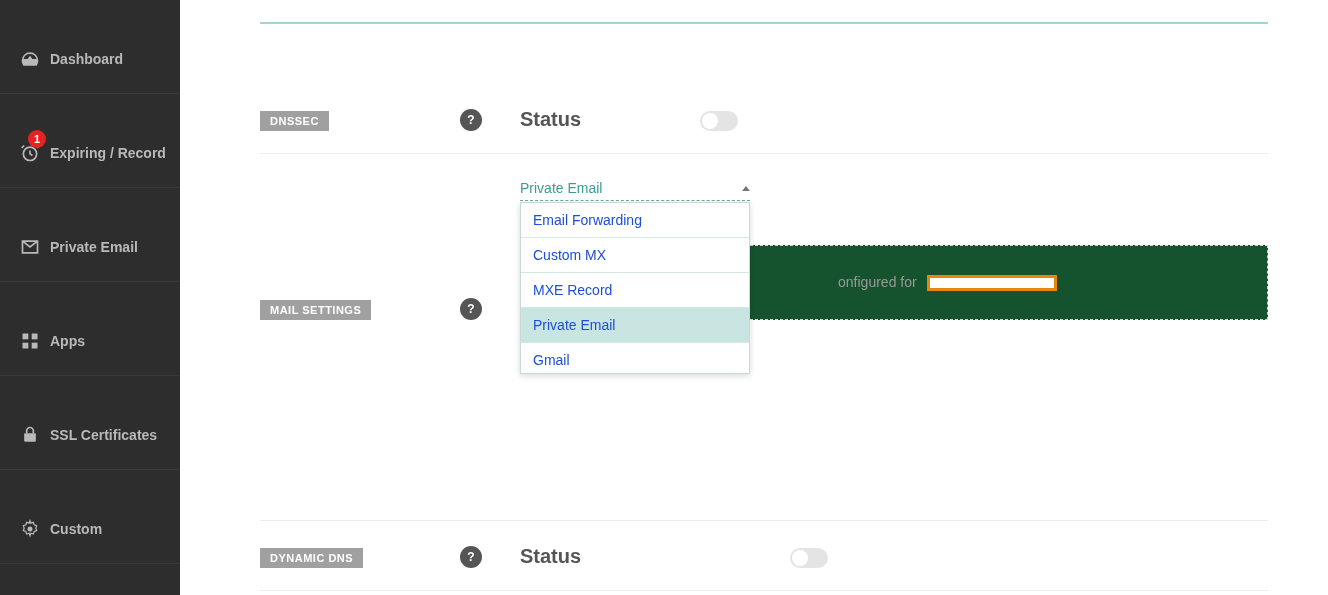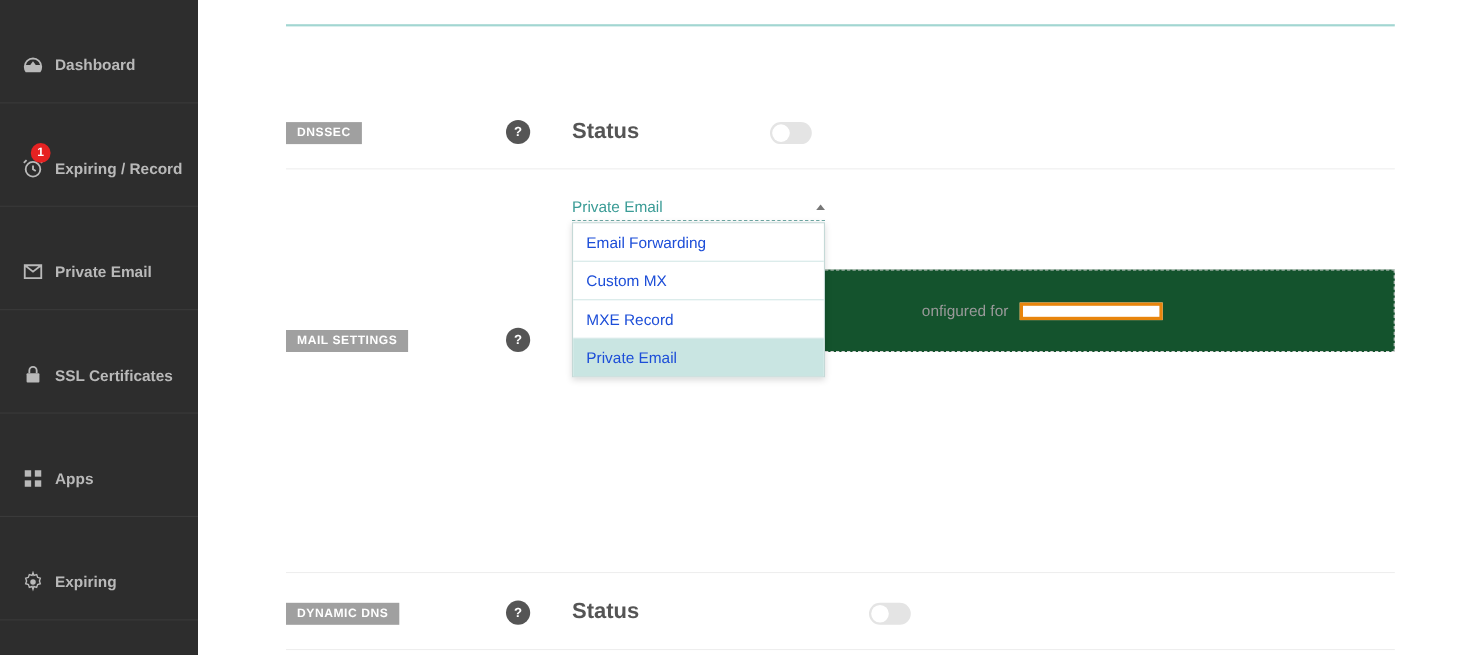"Gmail" div.dropdown-option { html: none -> <div>Gmail</div> }
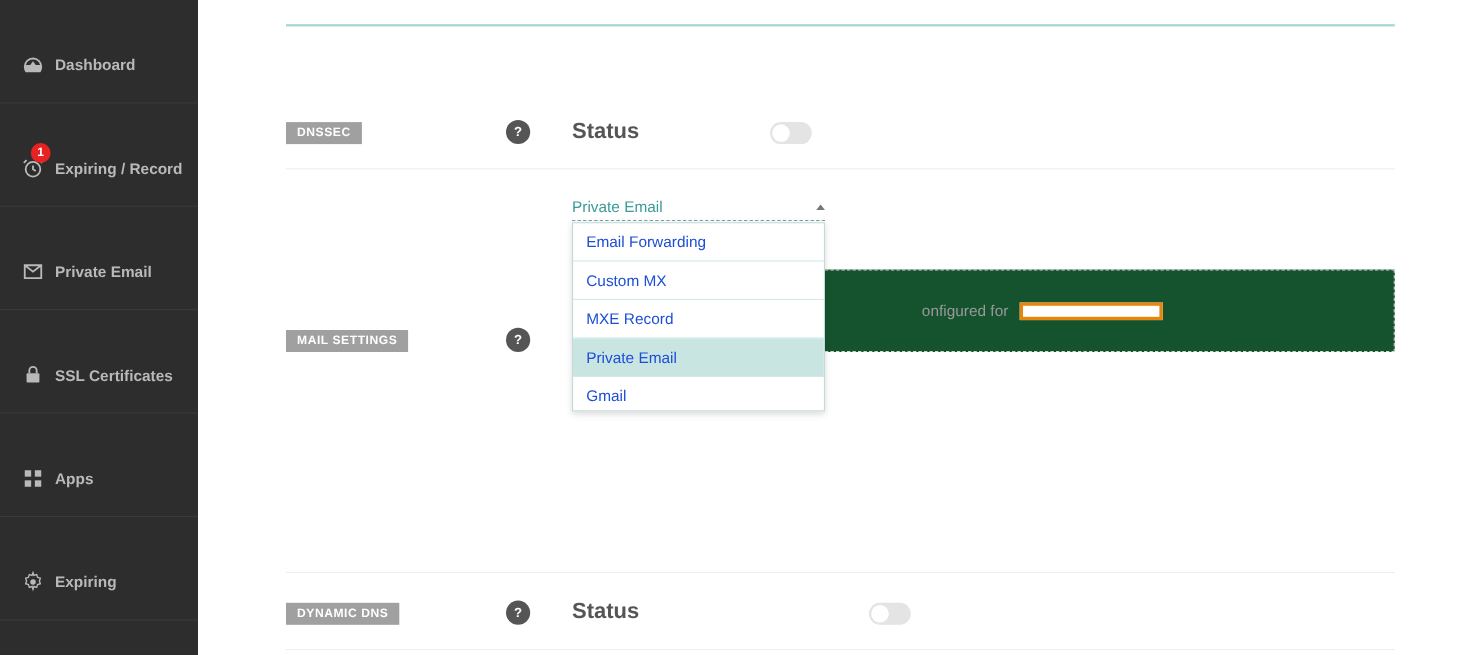"SSL Certificates" div.sidebar-item { order: before "Apps" -> after "Apps" }
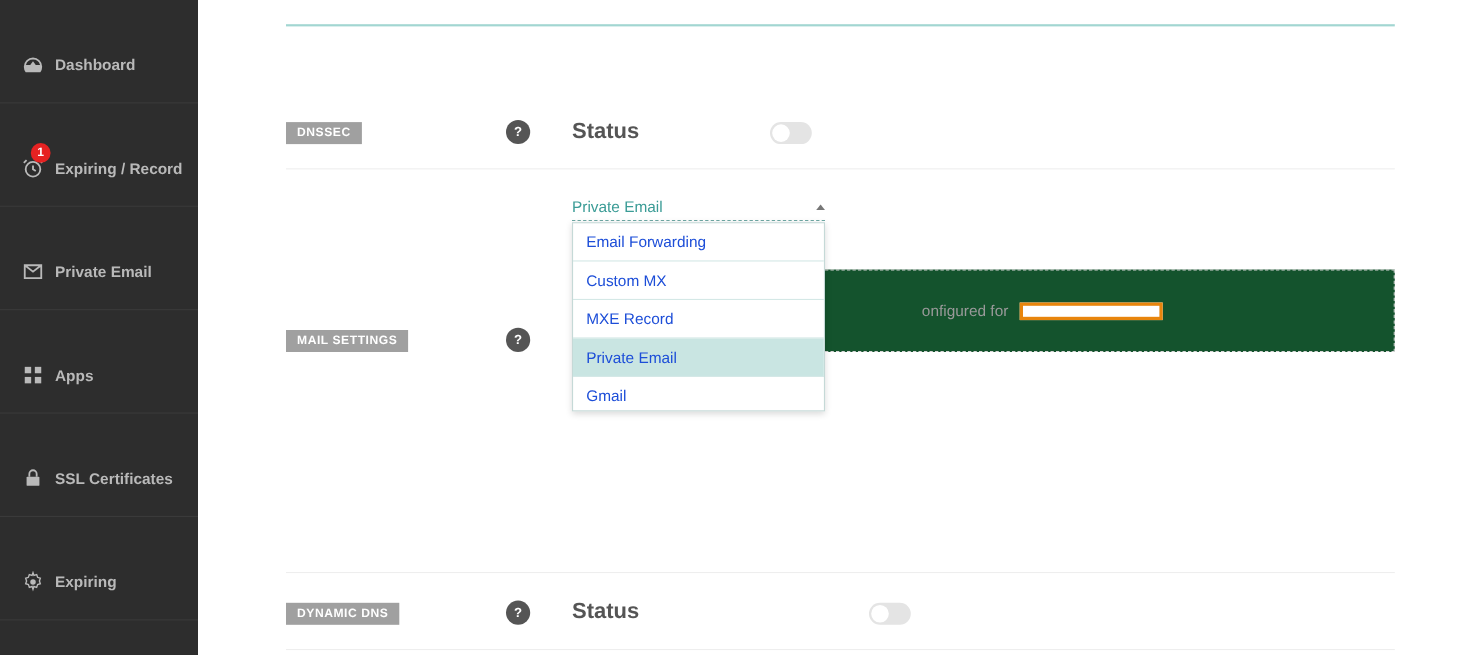"Expiring" span { text: Expiring -> Custom }
